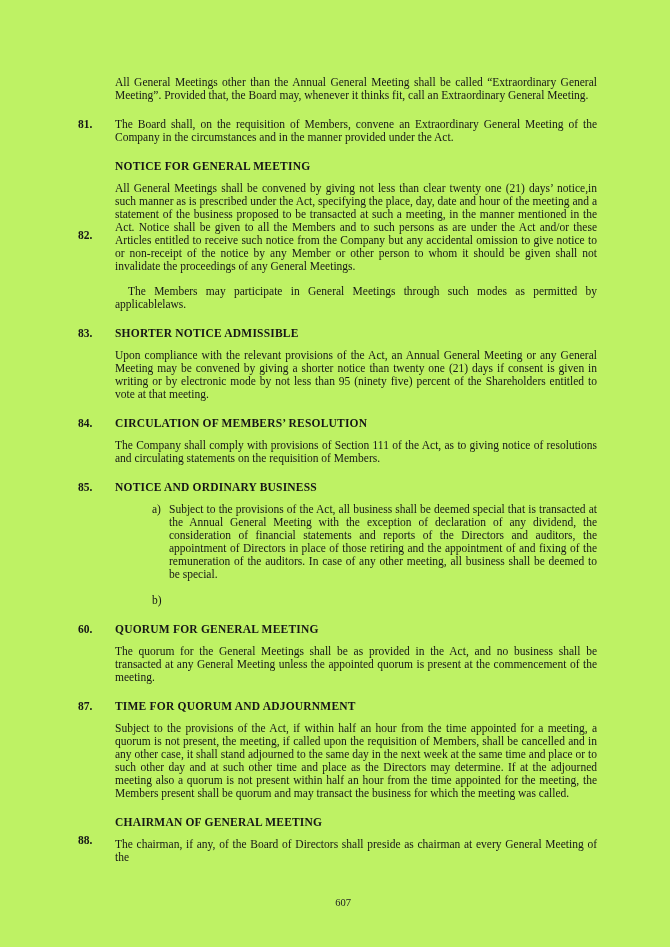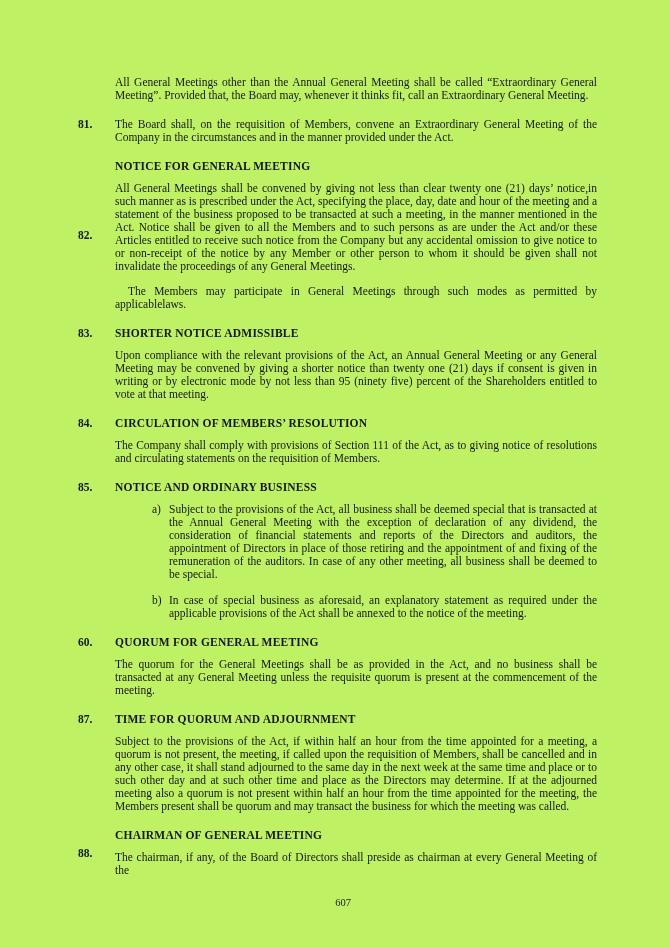"In case of special business" div.item-text { html: <div>In case of special business as aforesaid, an explanatory statement as required under the applicable provisions of the Act shall be annexed to the notice of the meeting.</div> -> none }
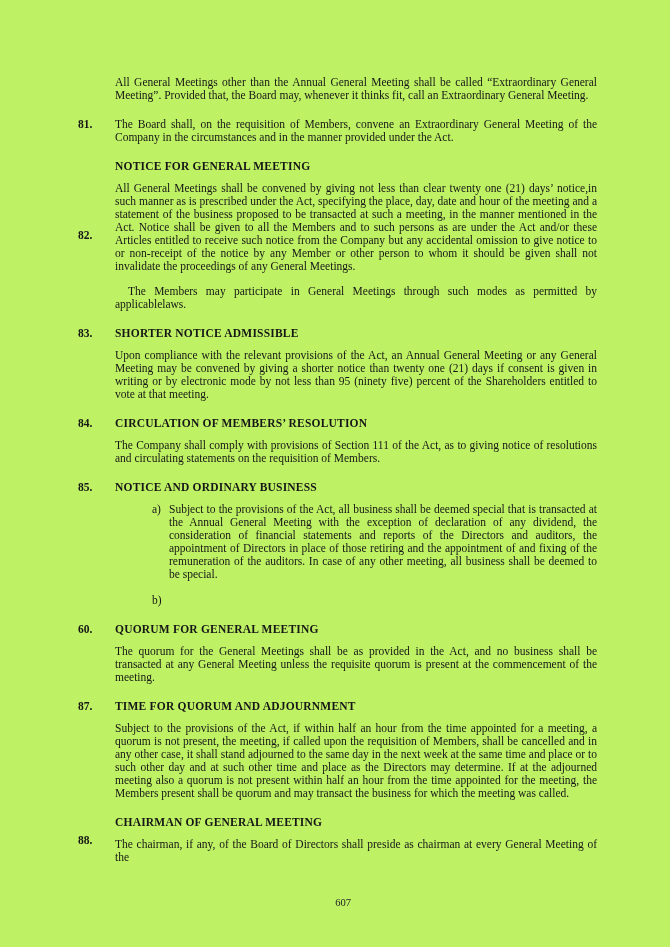"The quorum for the General" p.para { text: requisite -> appointed }
